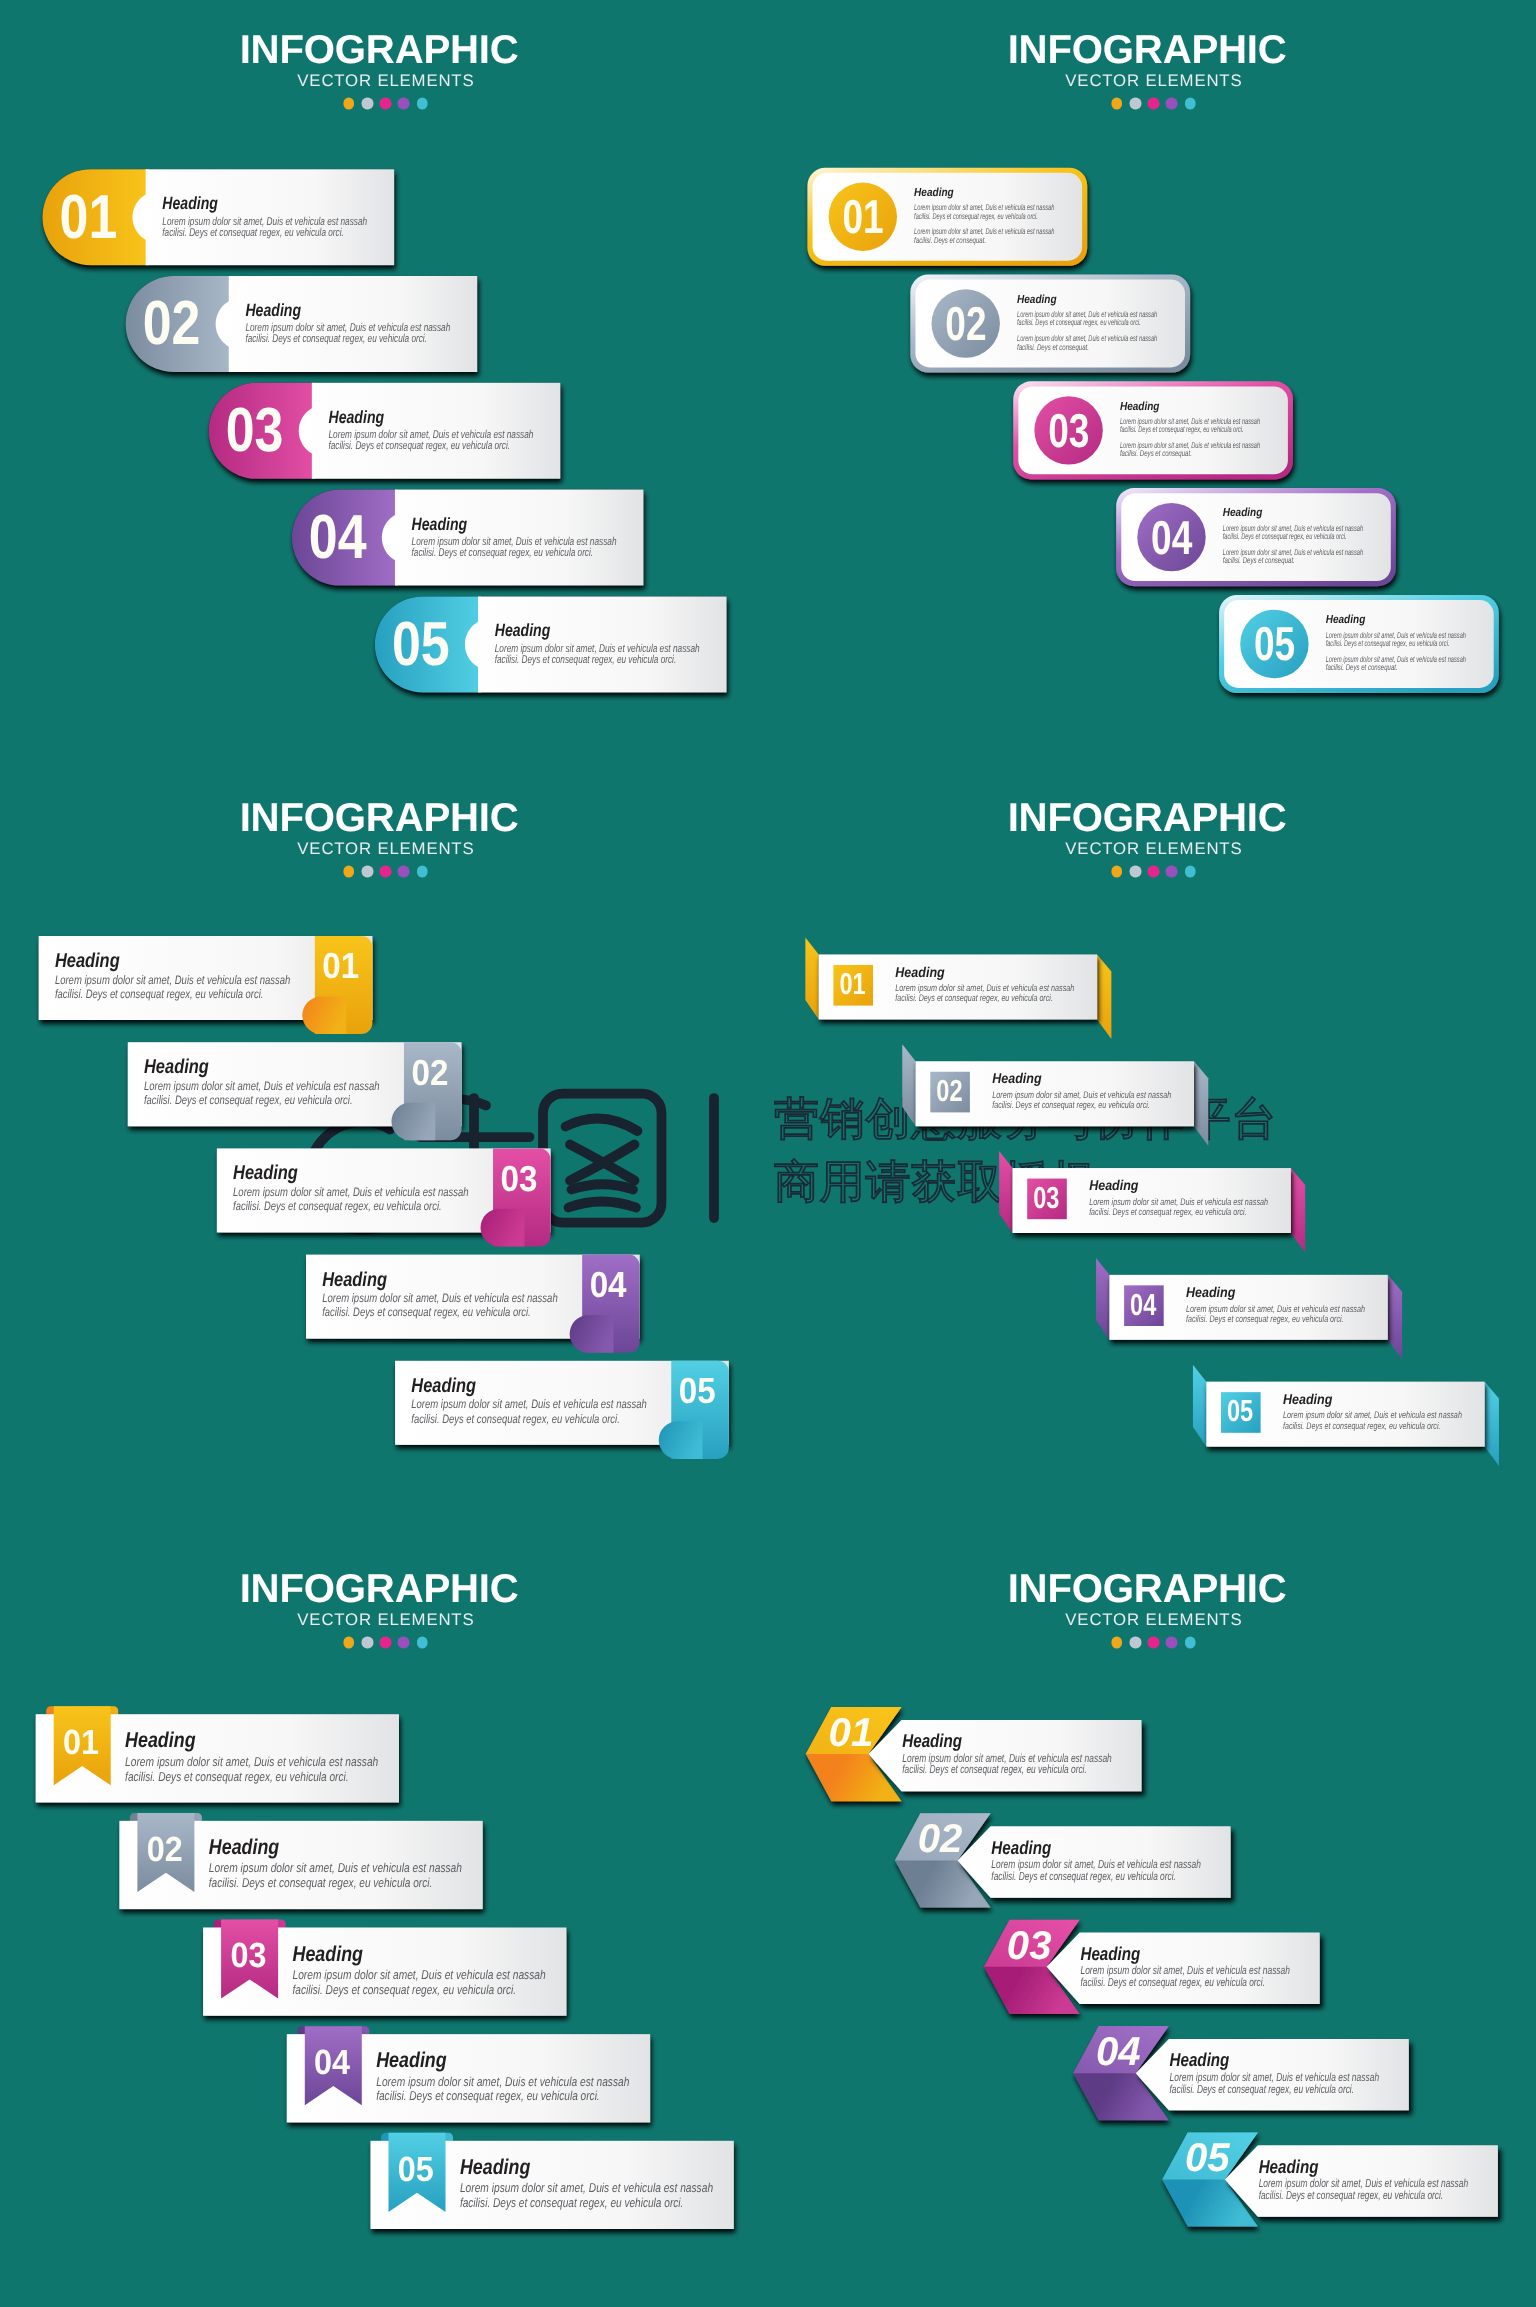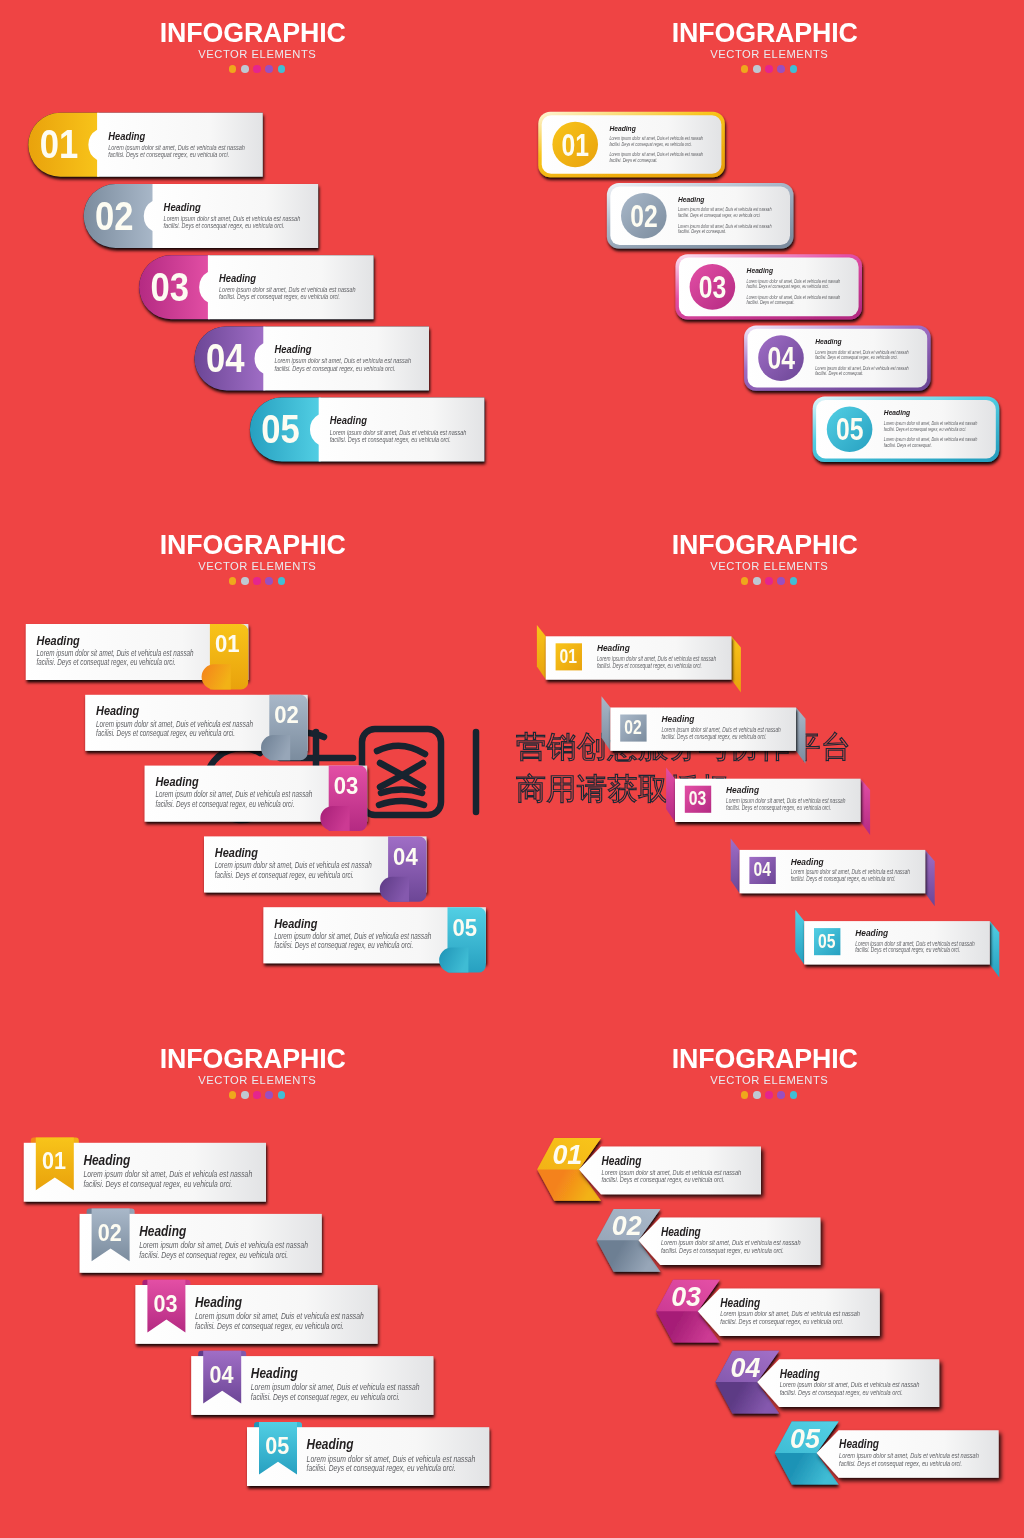"INFOGRAPHIC" #stage { background: #ef4444 -> #0f766e }
